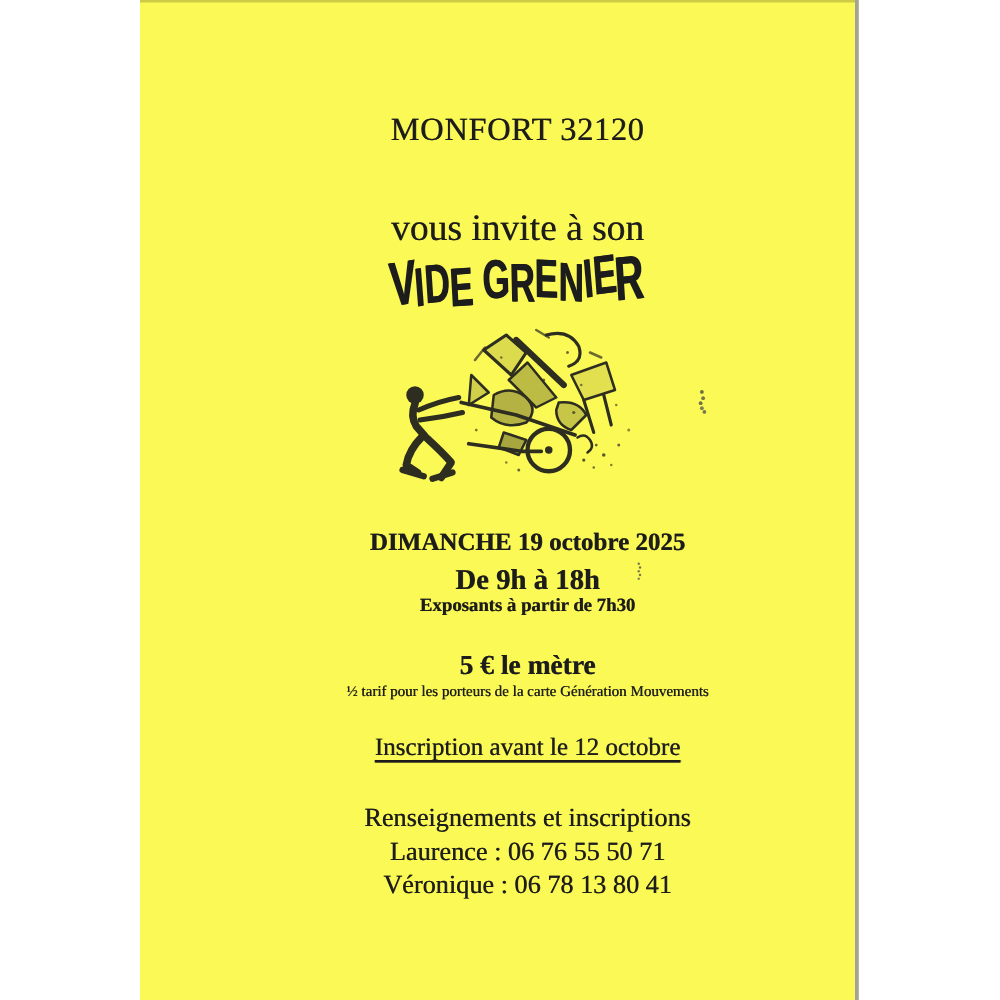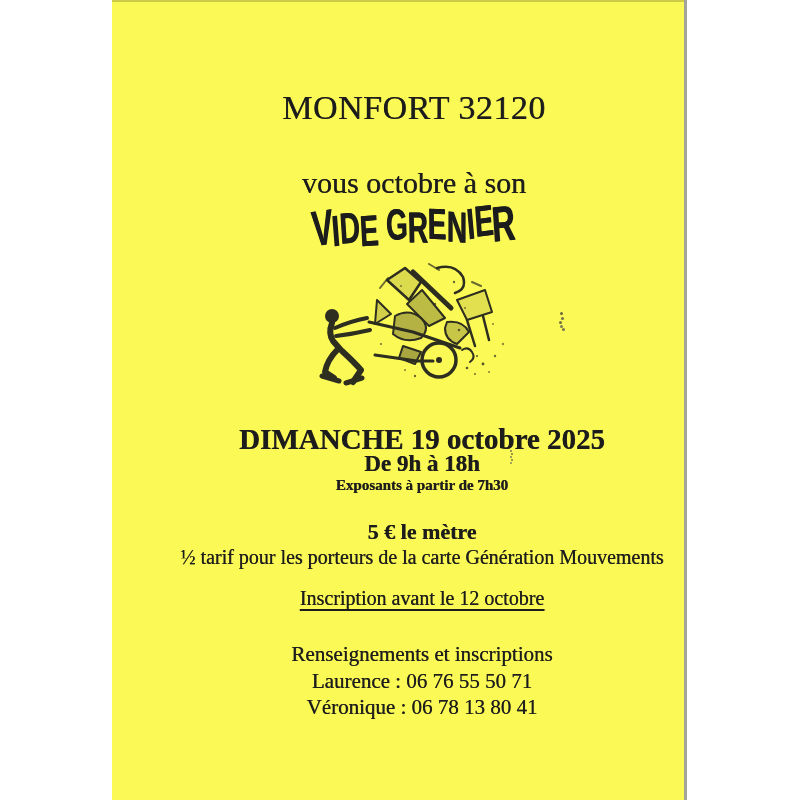"MONFORT 32120" .l-city { font-size: 34px -> 26px }
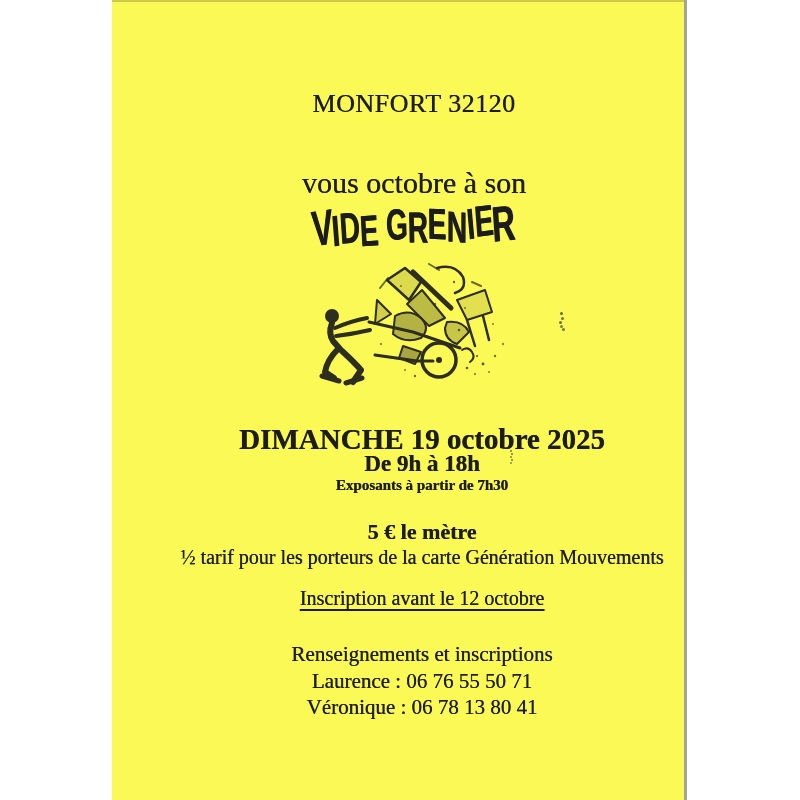"vous octobre à son" div.line { text: octobre -> invite }
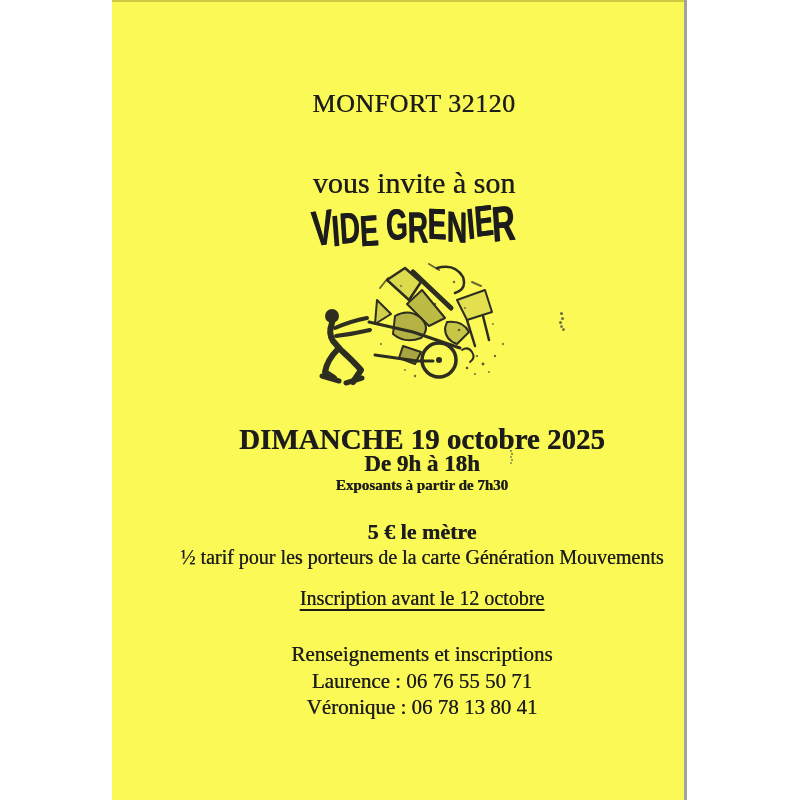"DIMANCHE 19 octobre 2025" .l-date { font-size: 29px -> 20px }
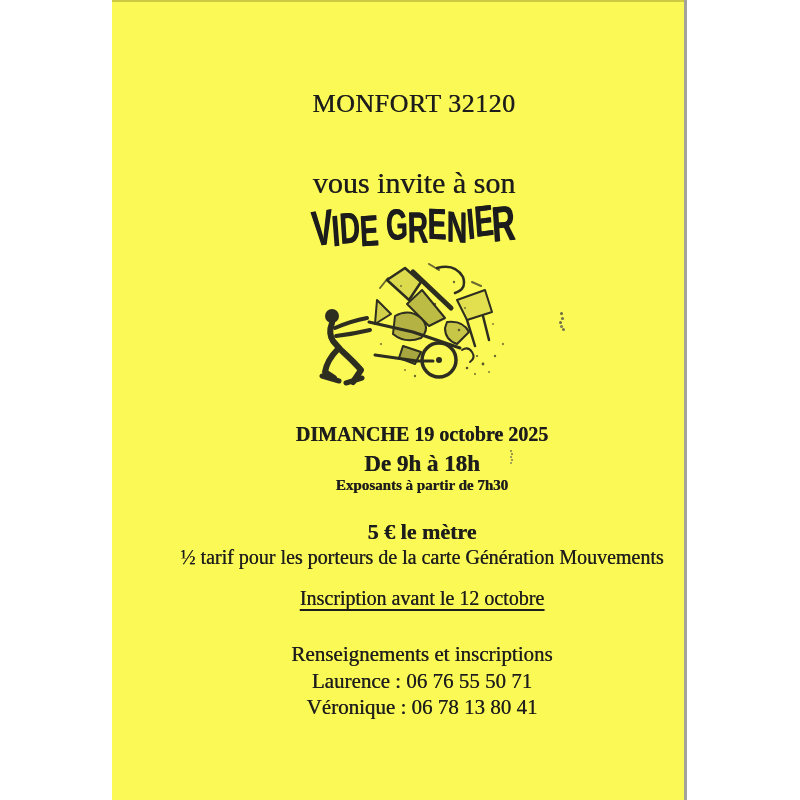"½ tarif pour les porteurs" .l-disc { font-size: 20px -> 12px }
